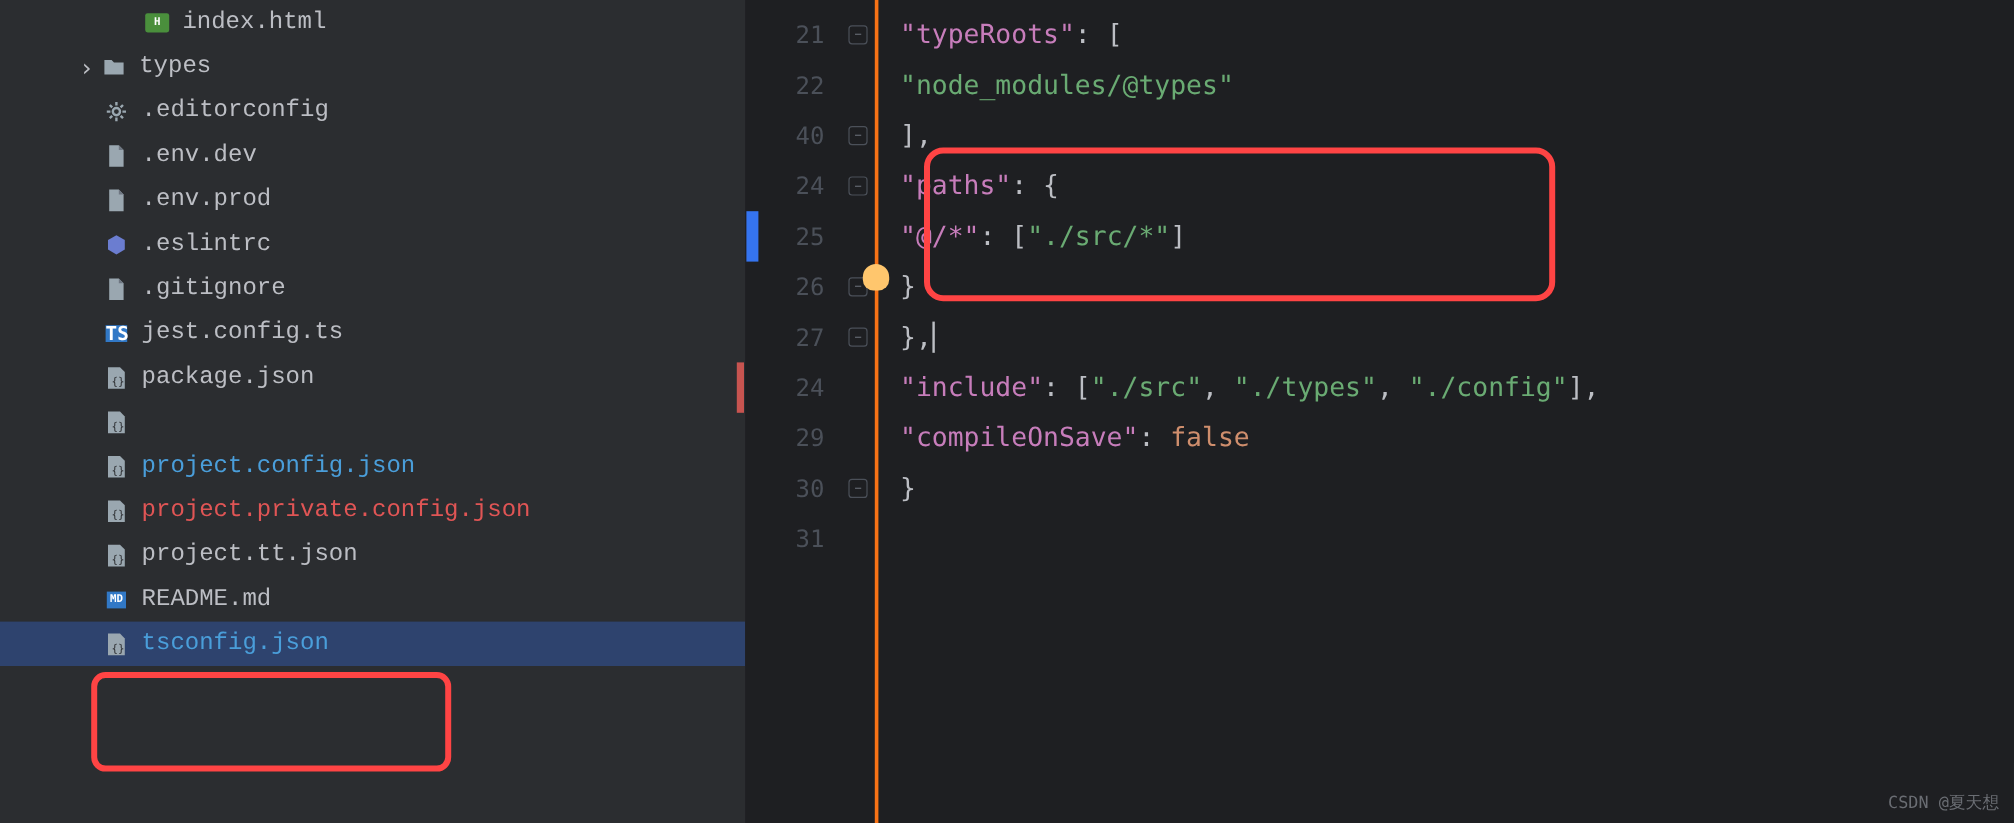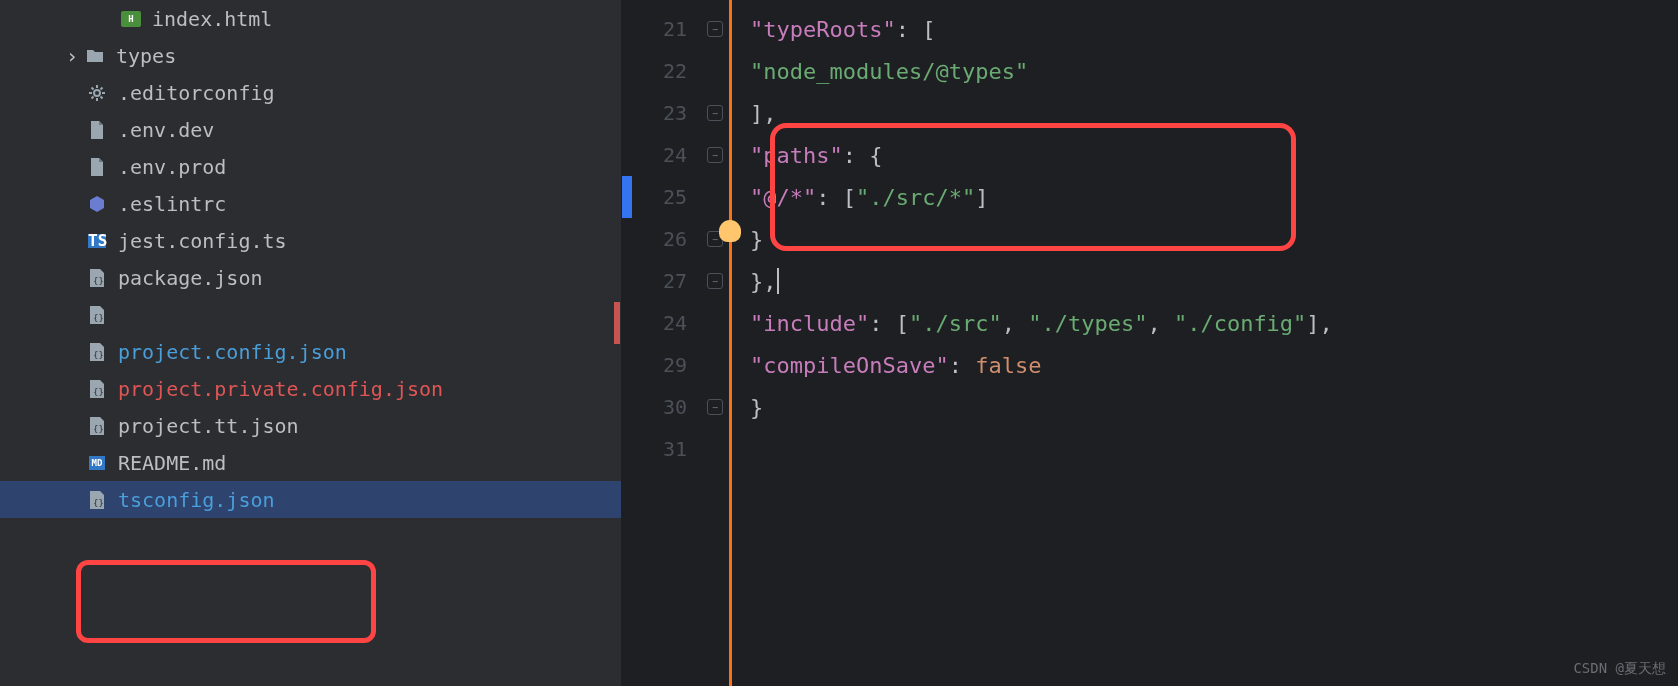"index.html" .filename { font-family: none -> Liberation Mono, monospace }
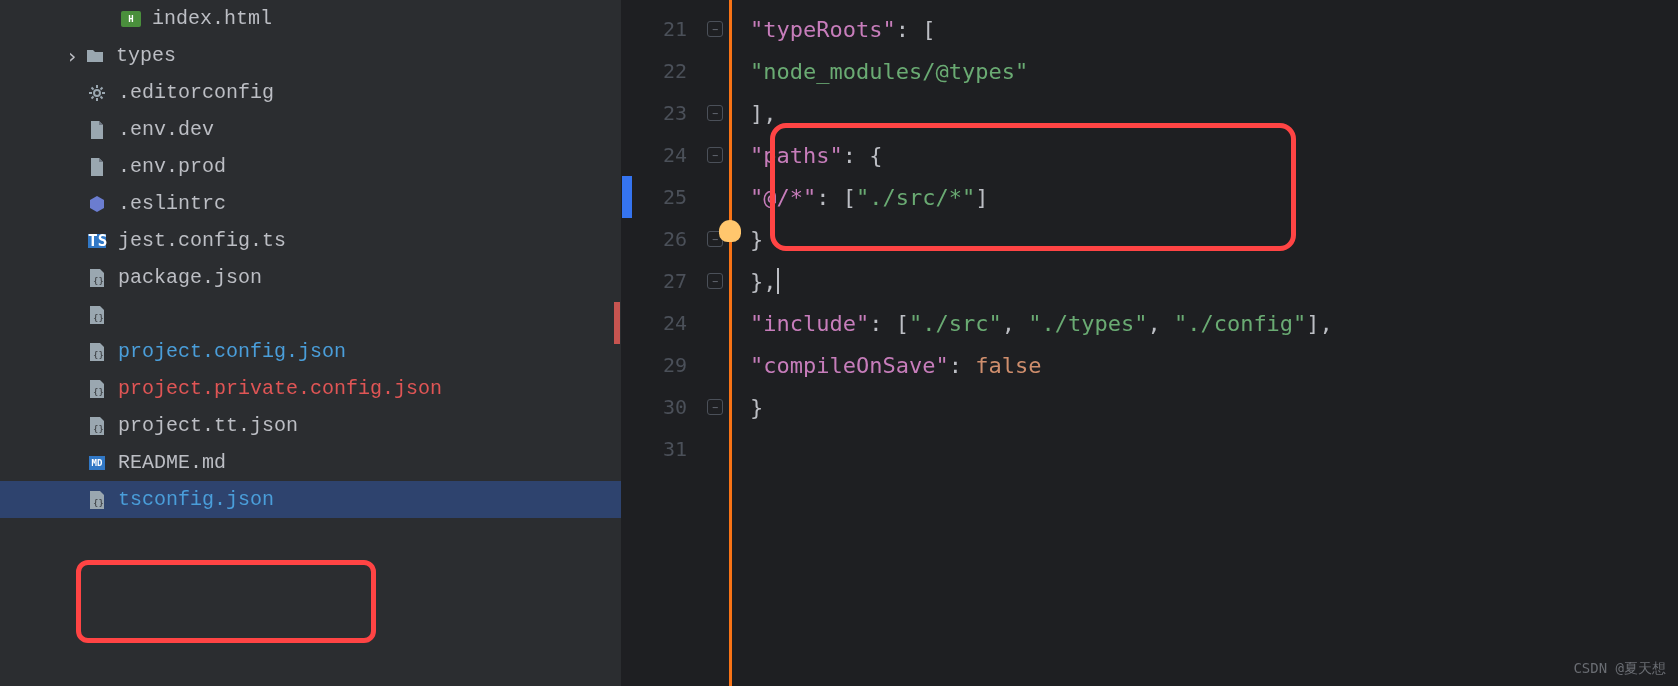"23" span { text: 23 -> 40 }
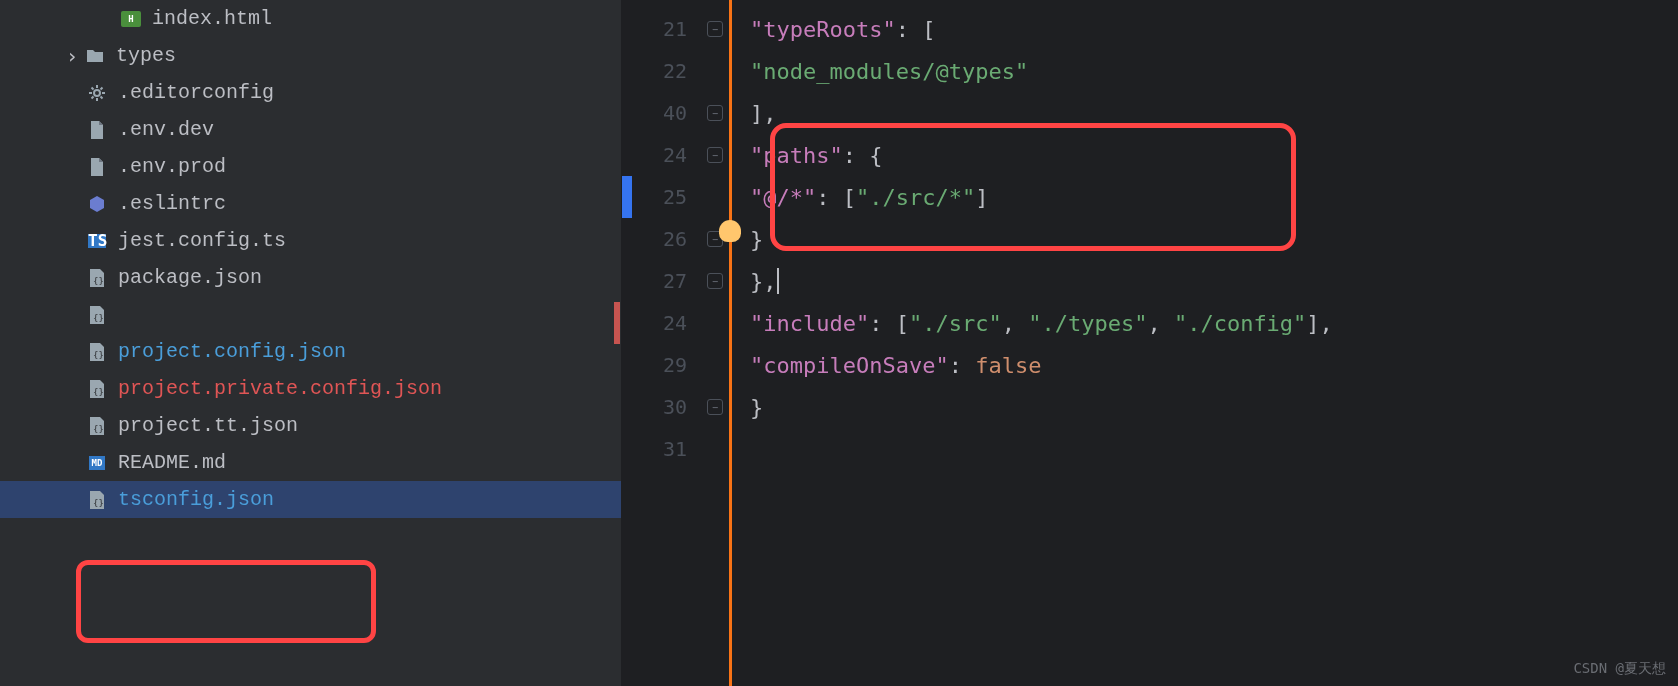".gitignore" div.tree-item { html: none -> <div> <span> <svg> <path></path> <path></path> </svg> </span> <span>.gitignore</span> </div> }
